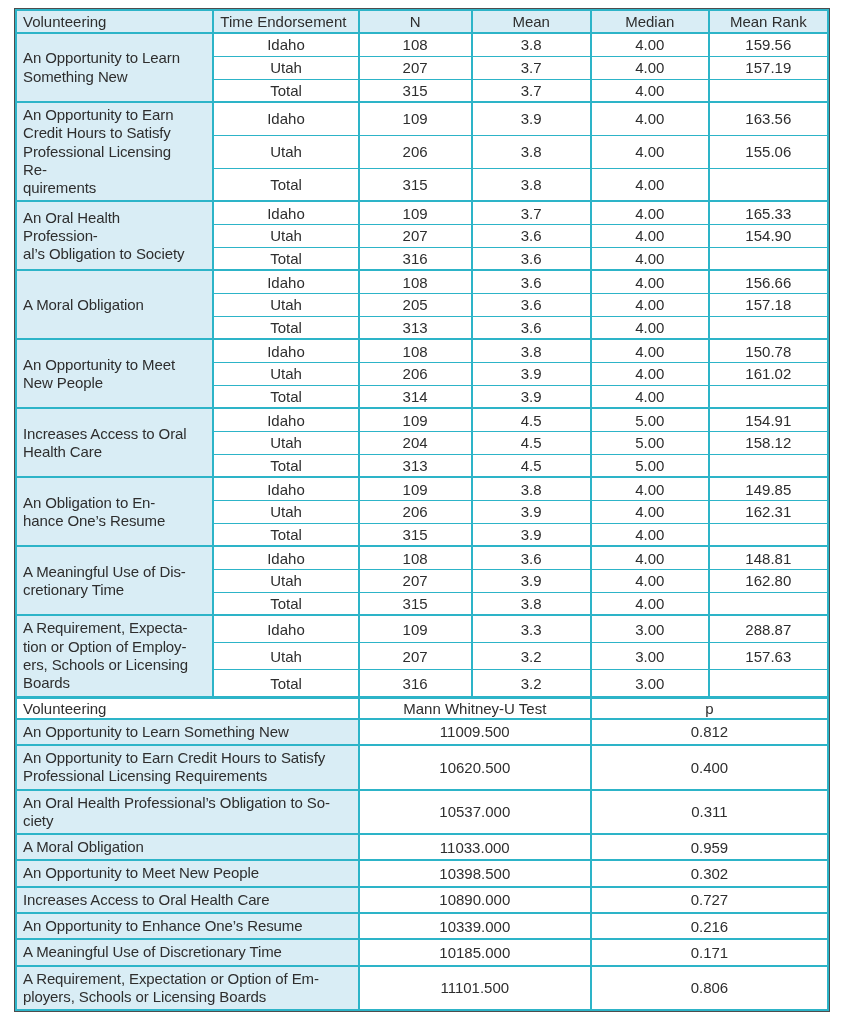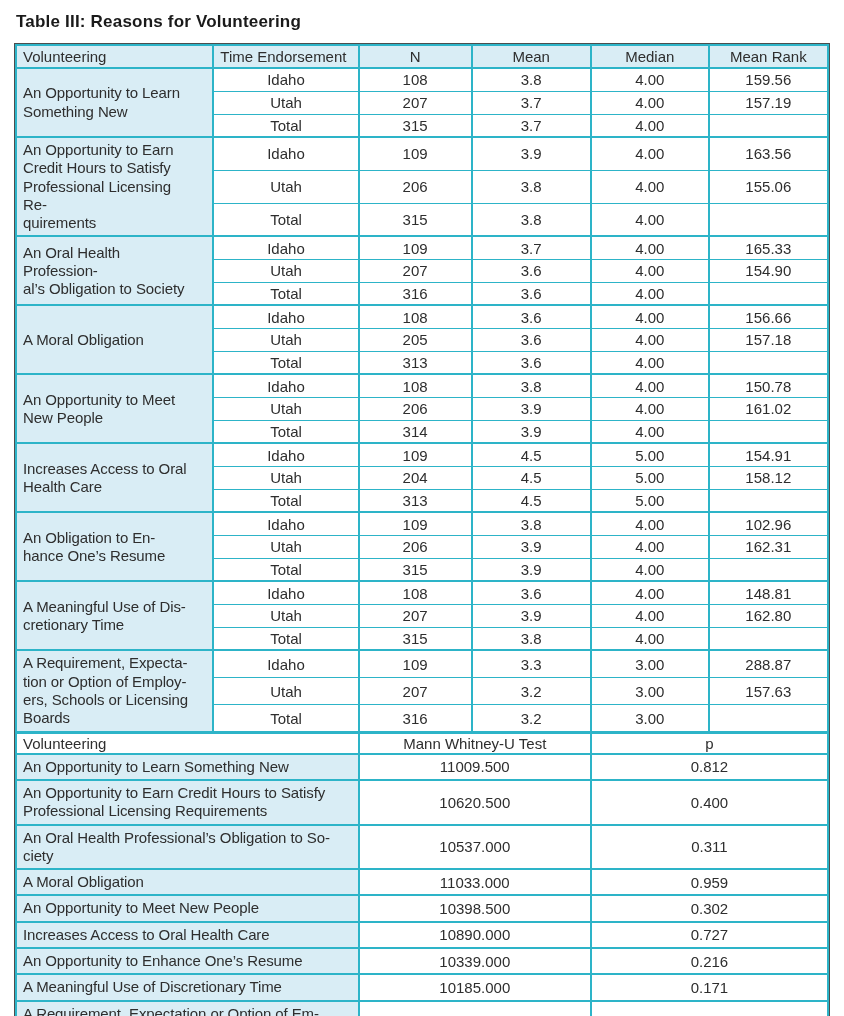"Table III: Reasons for Volunteering" div.doc-title { html: <div>Table III: Reasons for Volunteering</div> -> none }
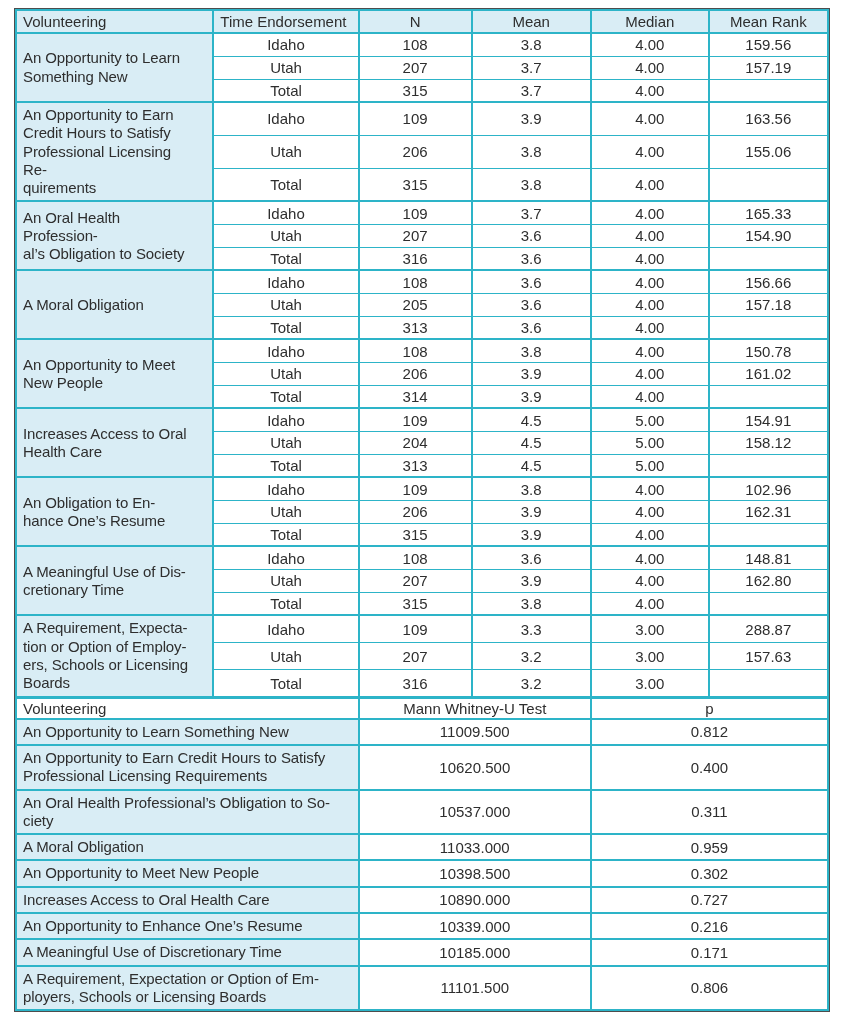"102.96" td.val-cell { text: 102.96 -> 149.85 }
